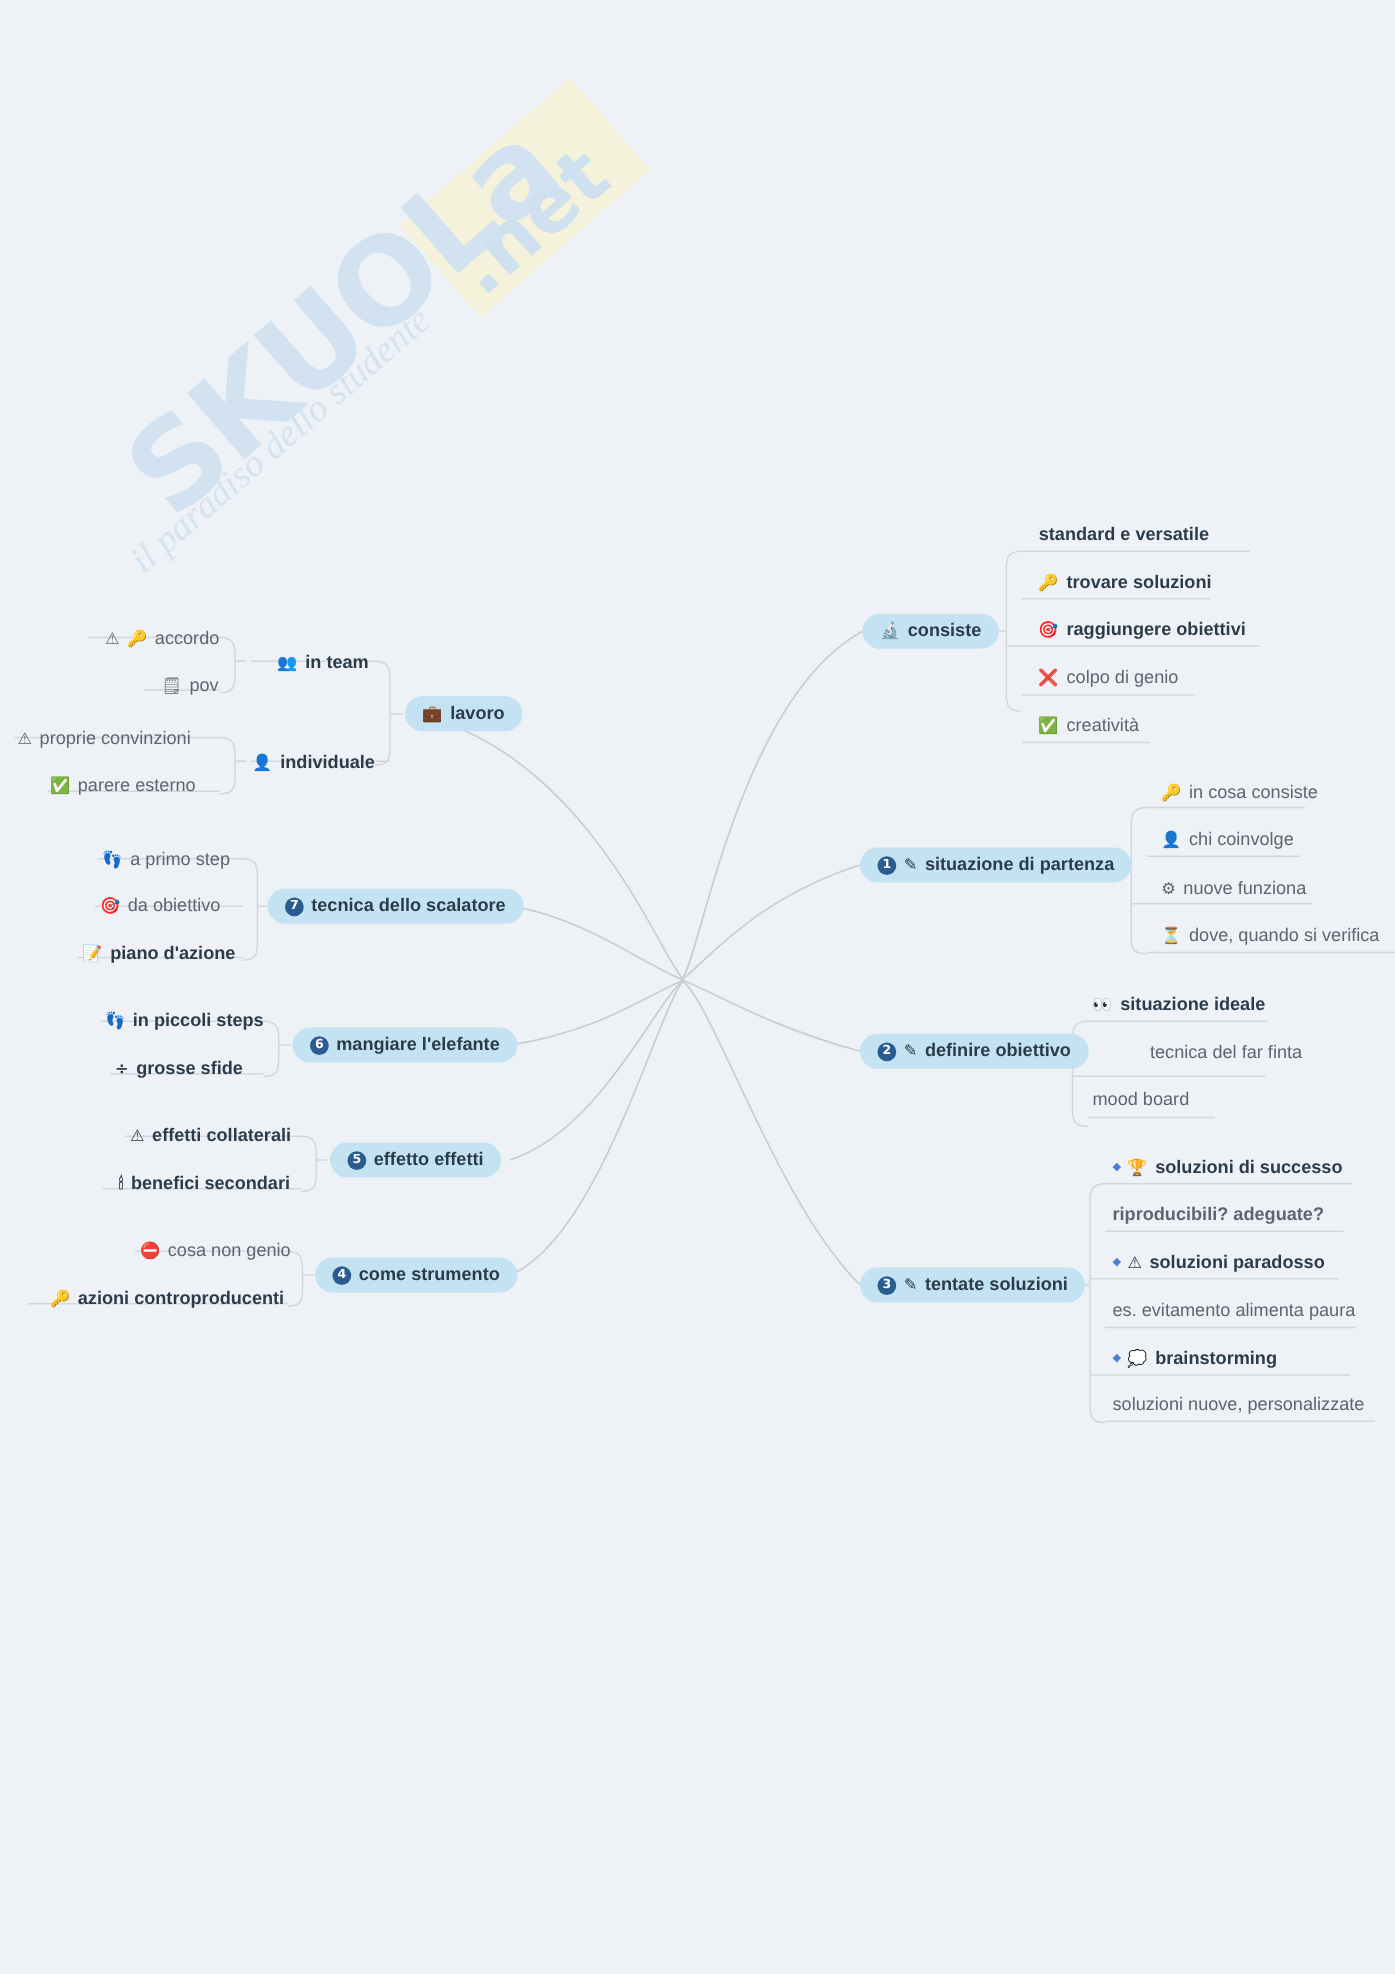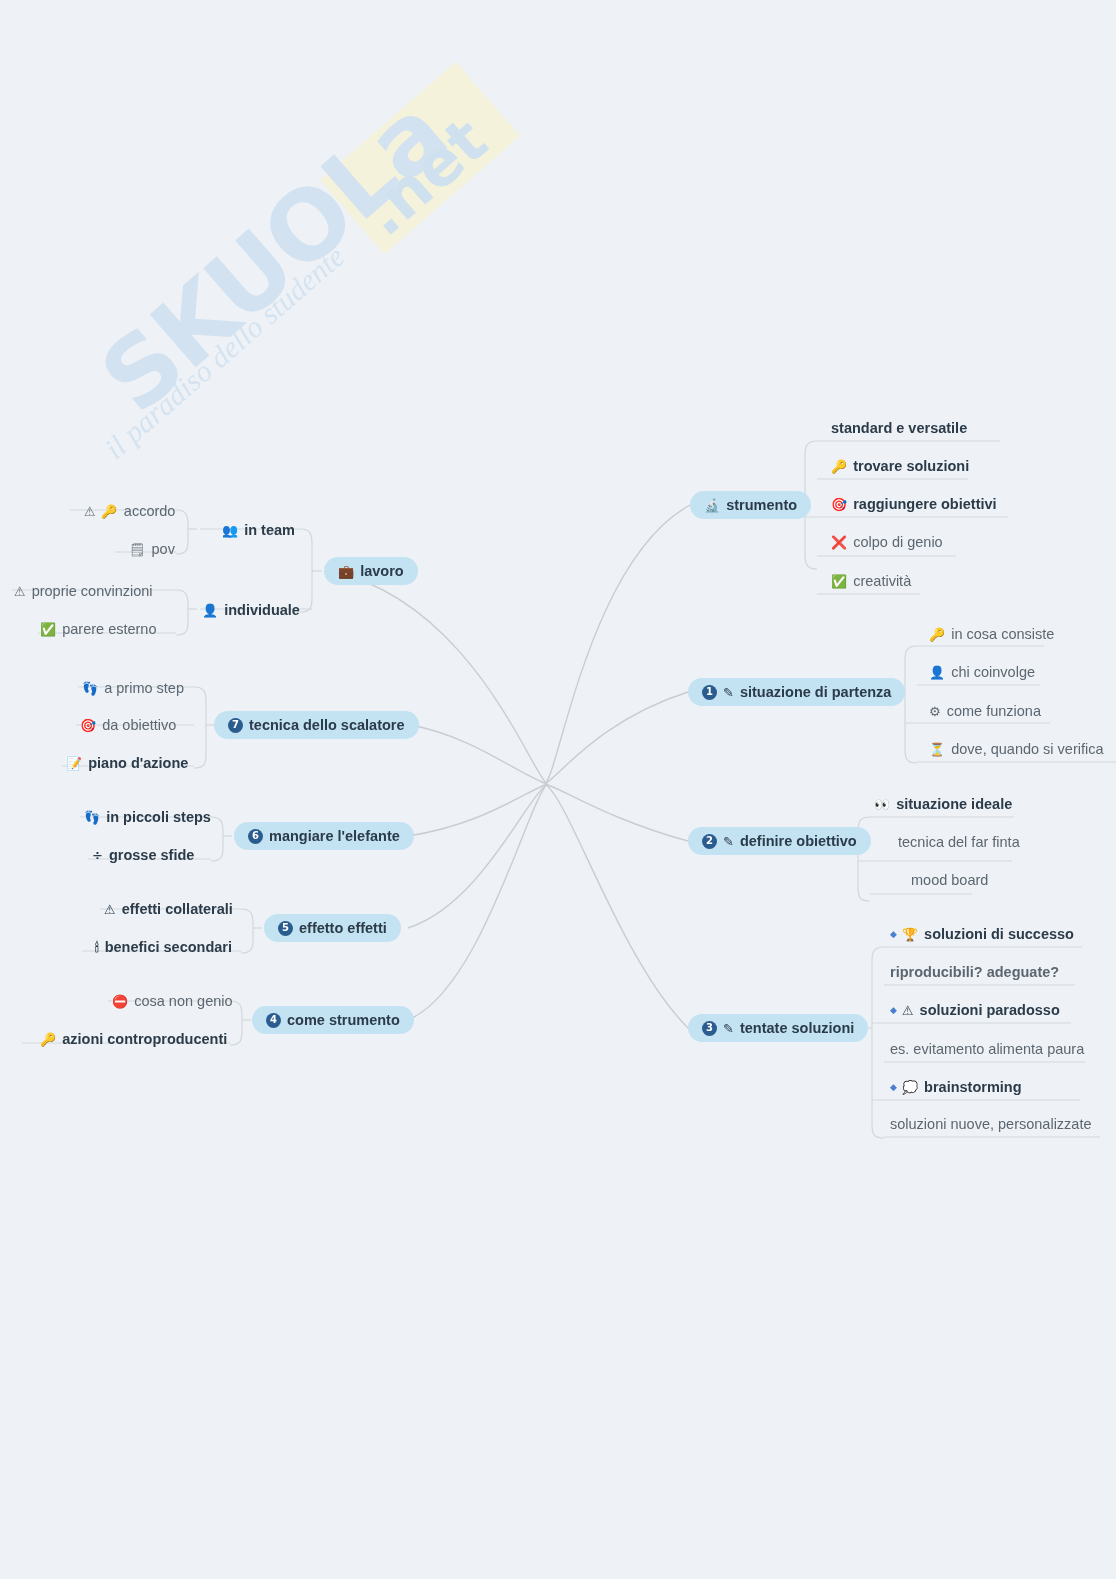"strumento" span { text: strumento -> consiste }
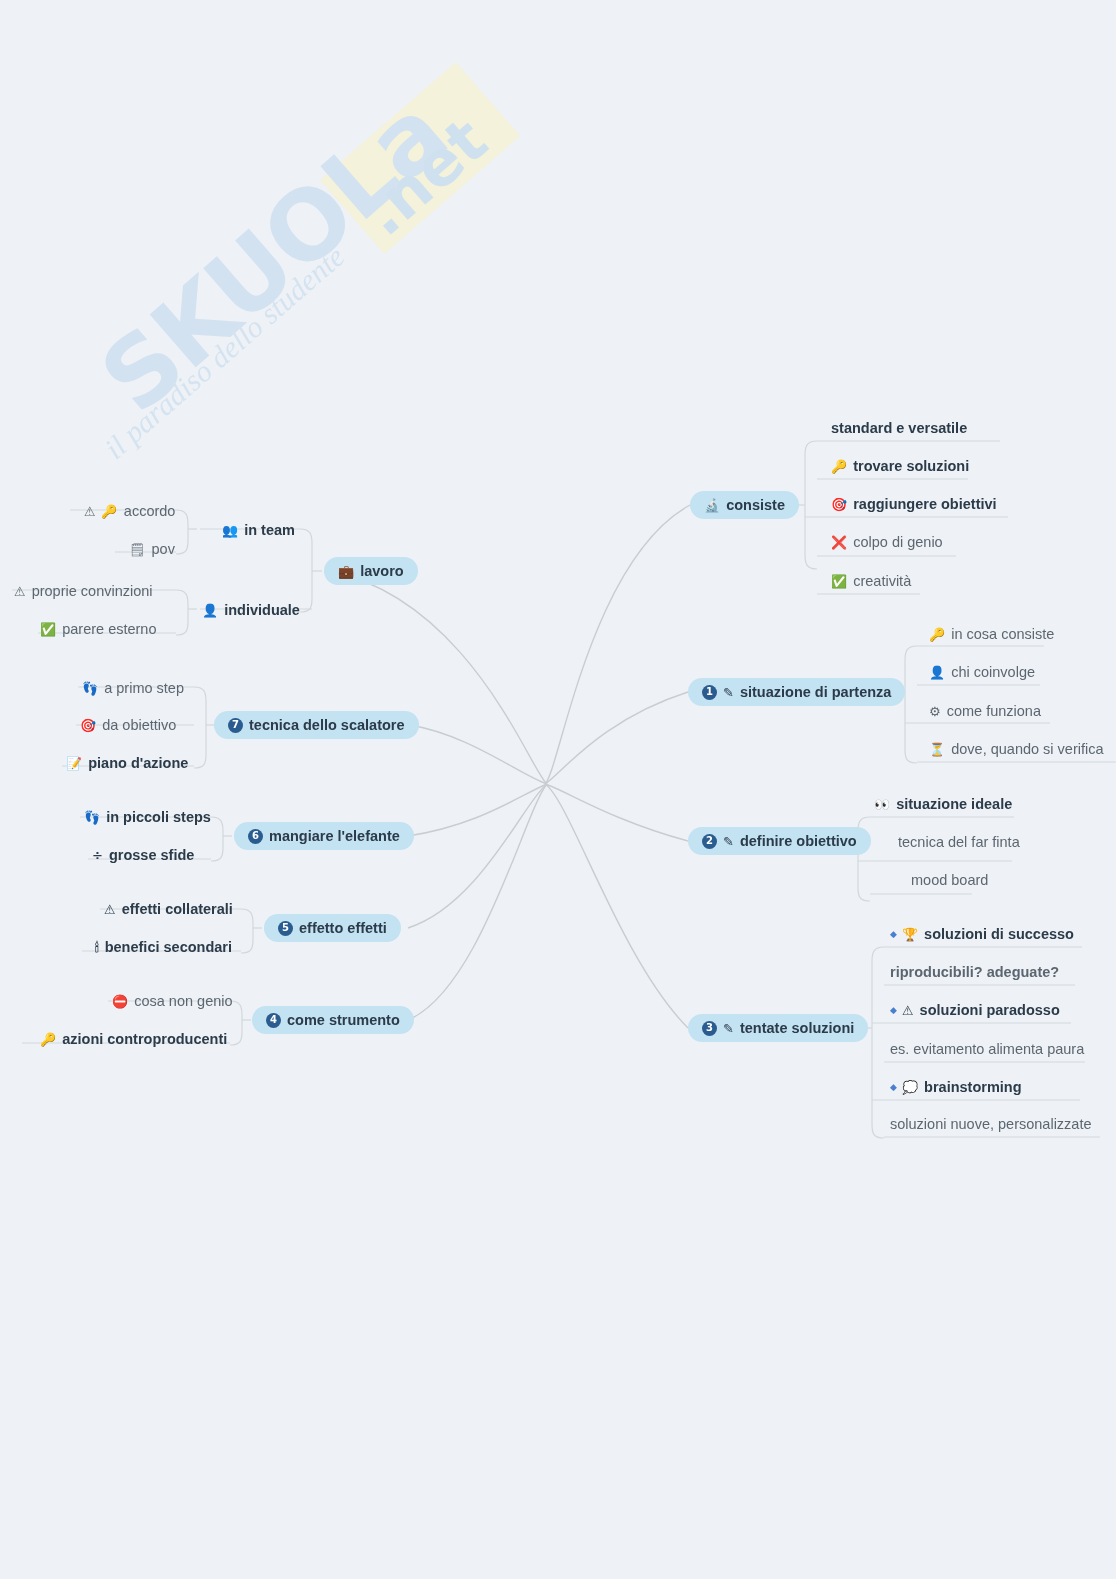"come funziona" span { text: come -> nuove }
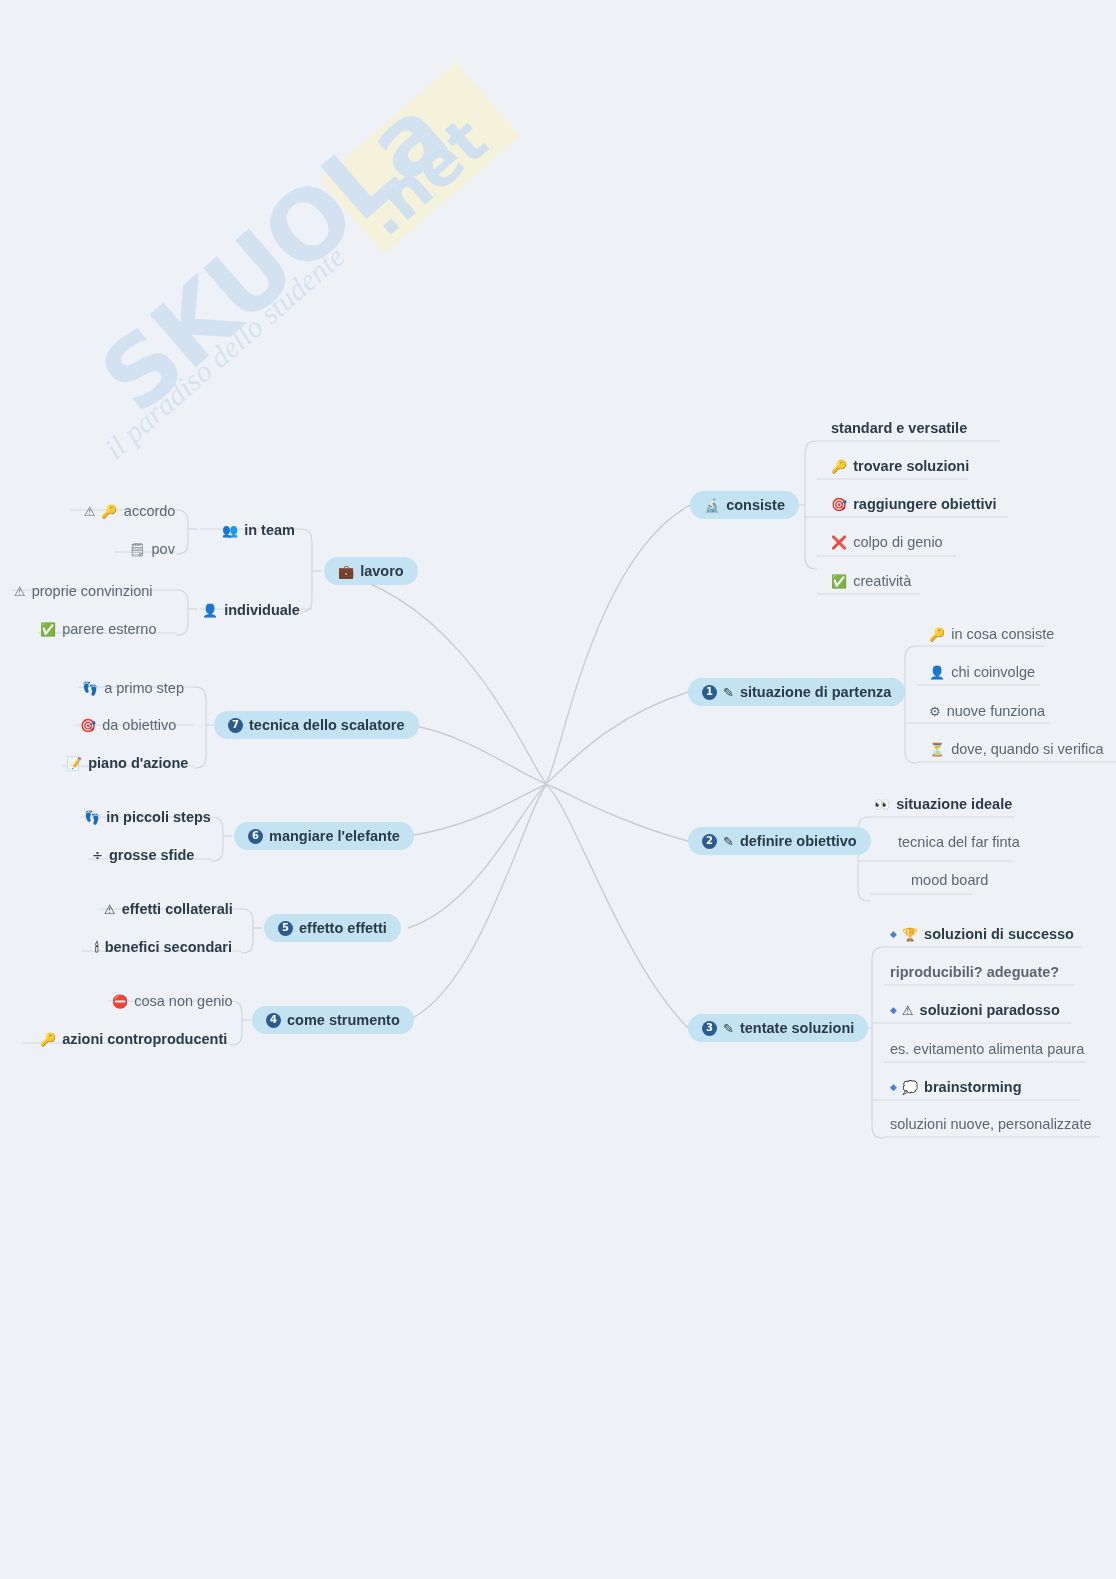"tecnica del far finta" div.node { left: 898px -> 920px }
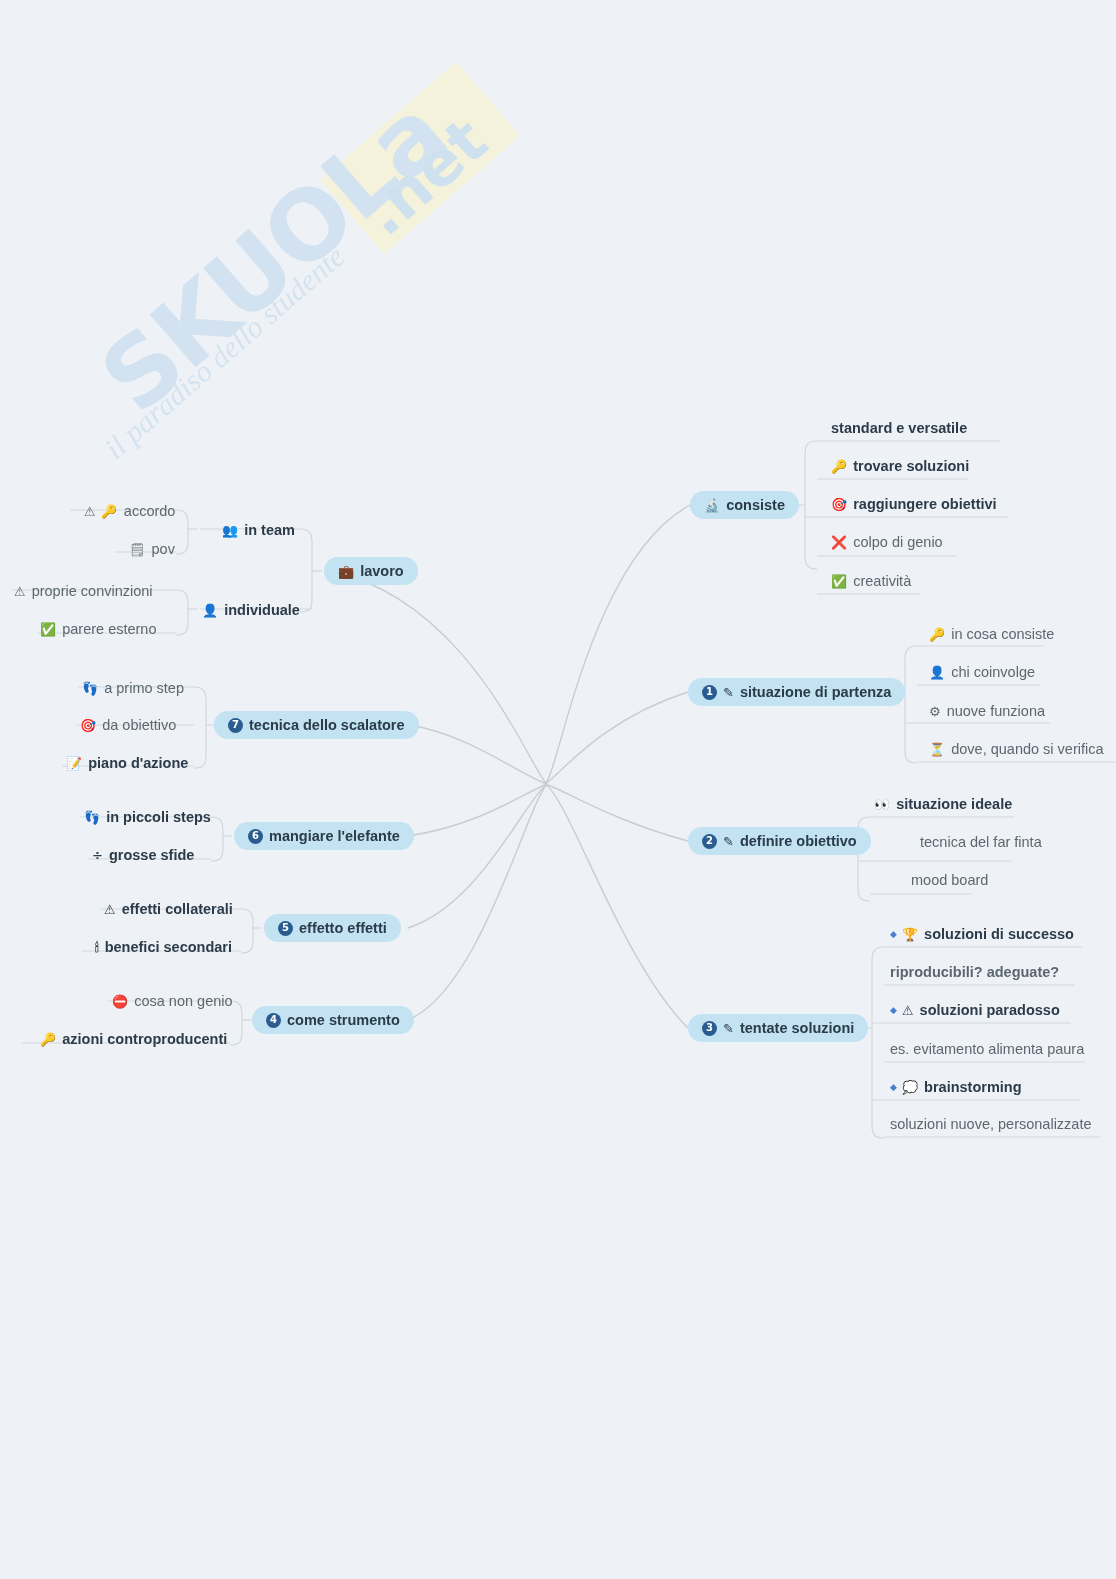"mood board" div.node { margin-left: 37px -> none }
